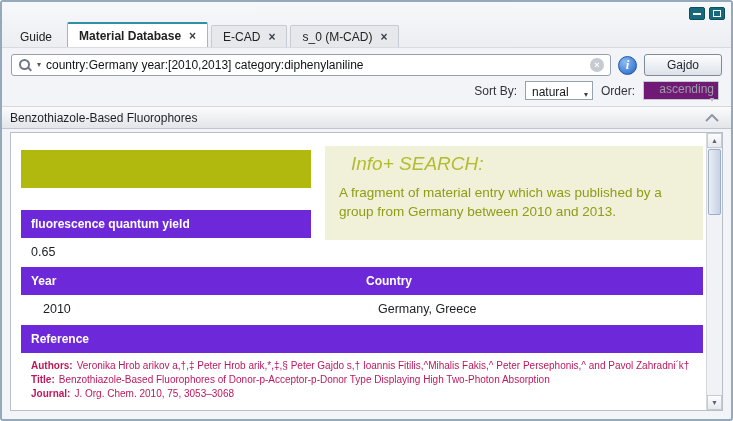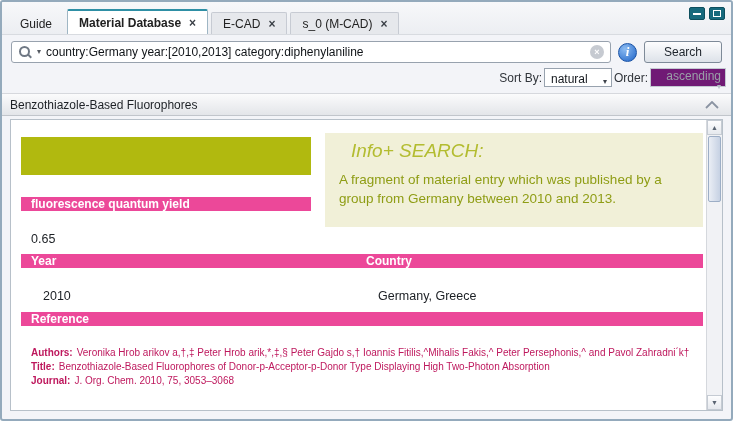"Guide" .tabbar { height: 33px -> 46px }
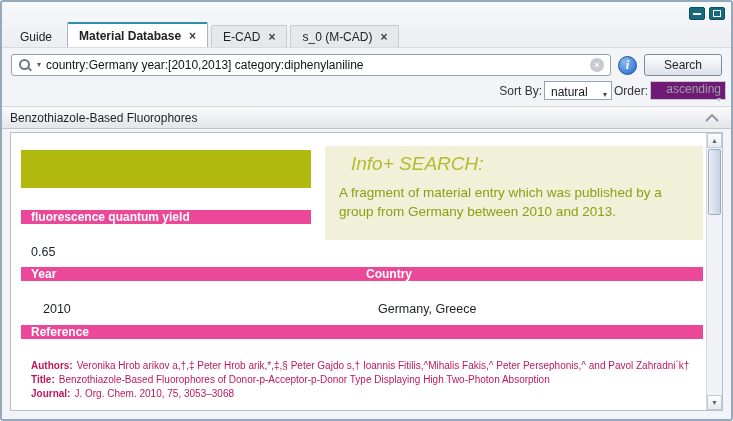"Search" button.searchbtn { text: Search -> Gajdo }
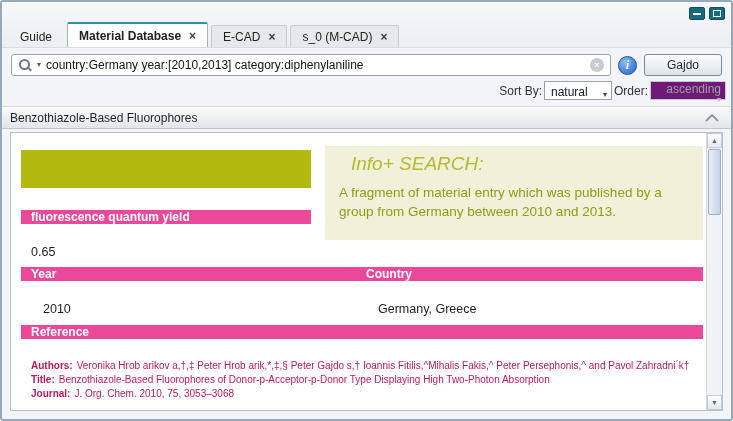"Sort By:" .sortrow { gap: 2px -> 8px; padding: 1px 5px 6px 9px -> 1px 12px 6px 9px }
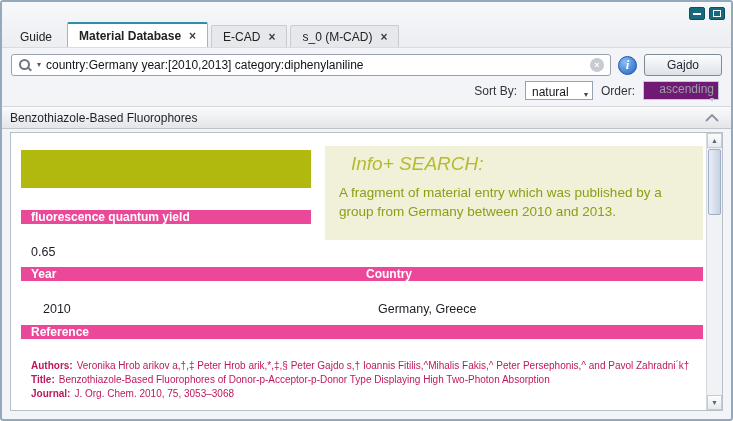"fluorescence quantum yield" .bar { background: #ec4899 -> #6d28d9; height: 14px -> 28px }
